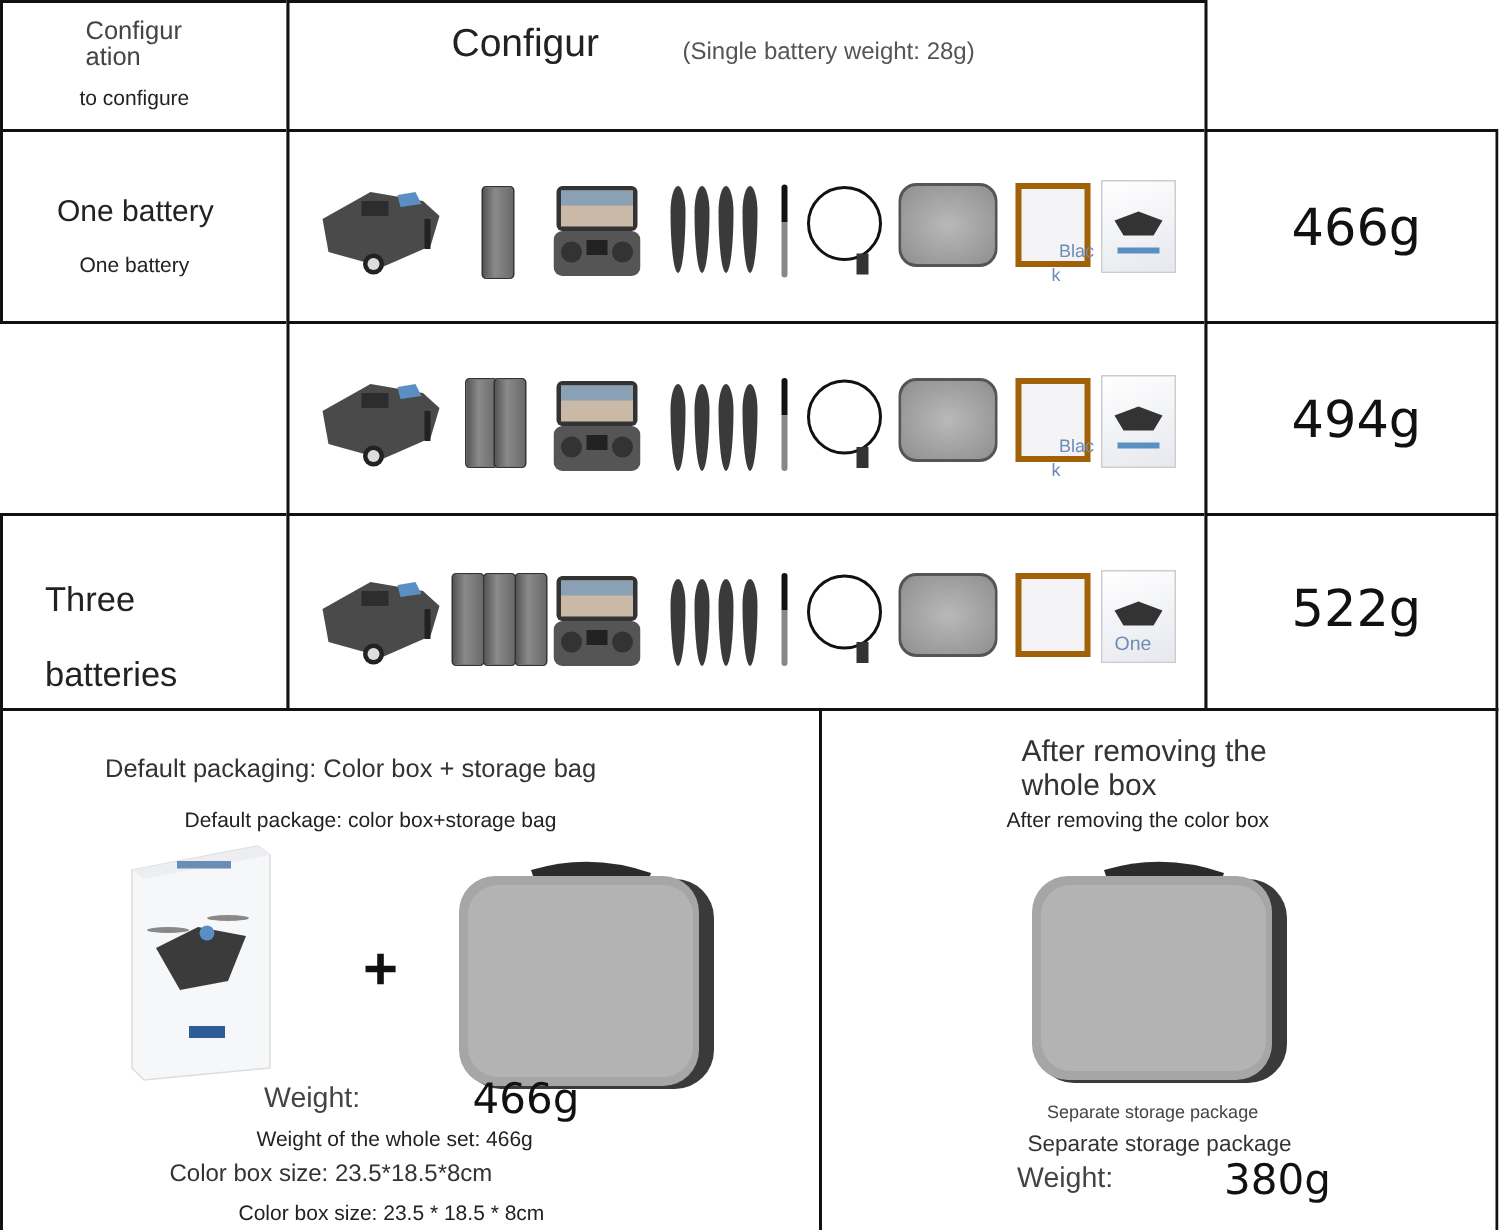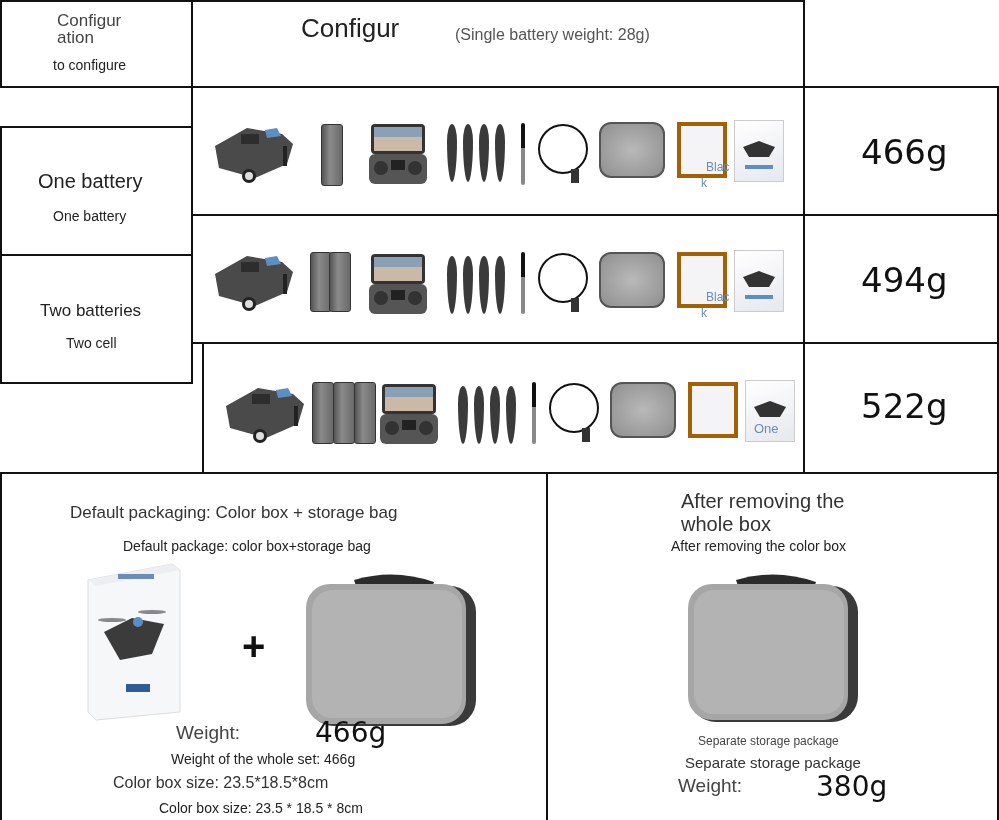"One battery" .row-label { margin-top: 40px -> none }
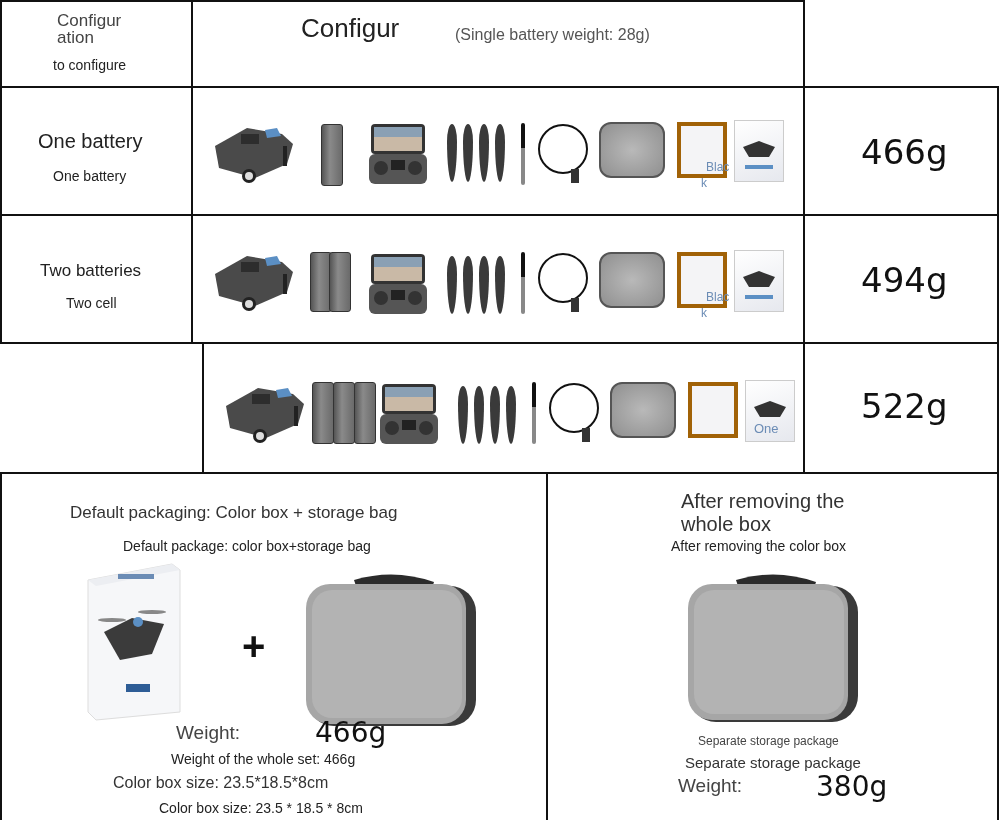"Two batteries" div.cell { html: <div> <span>Two batteries</span> <span>Two cell</span> </div> -> none }
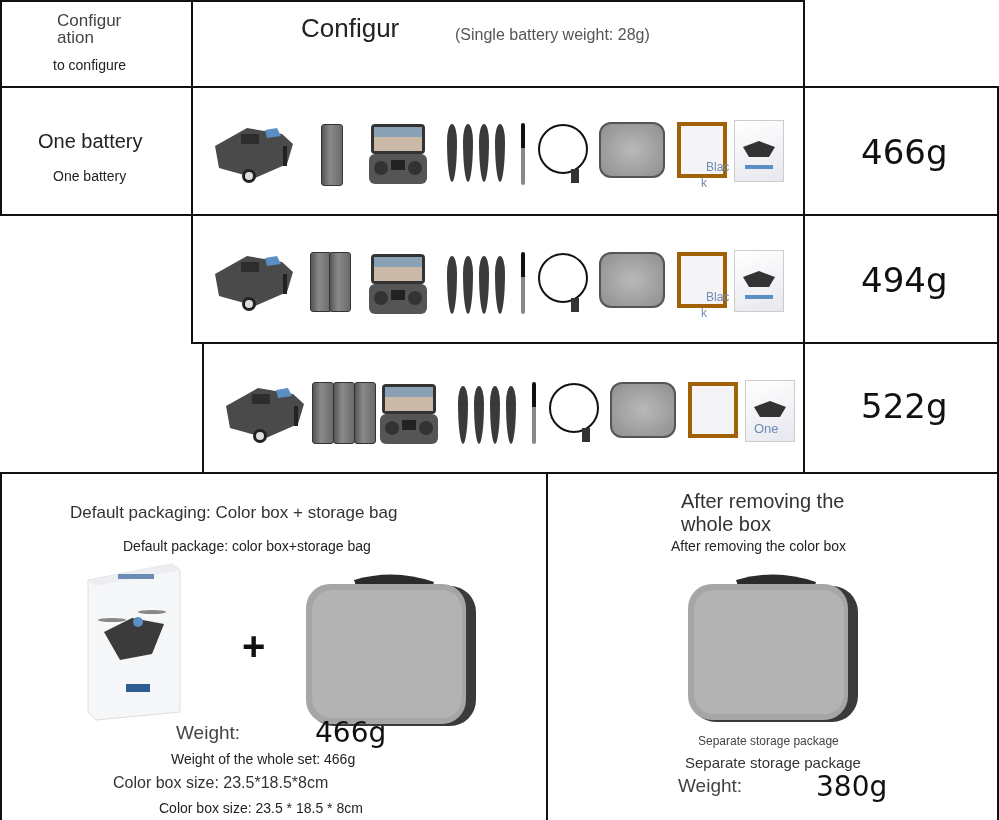"Three" div.cell { html: none -> <div> <span>Three</span> <span>batteries</span> </div> }
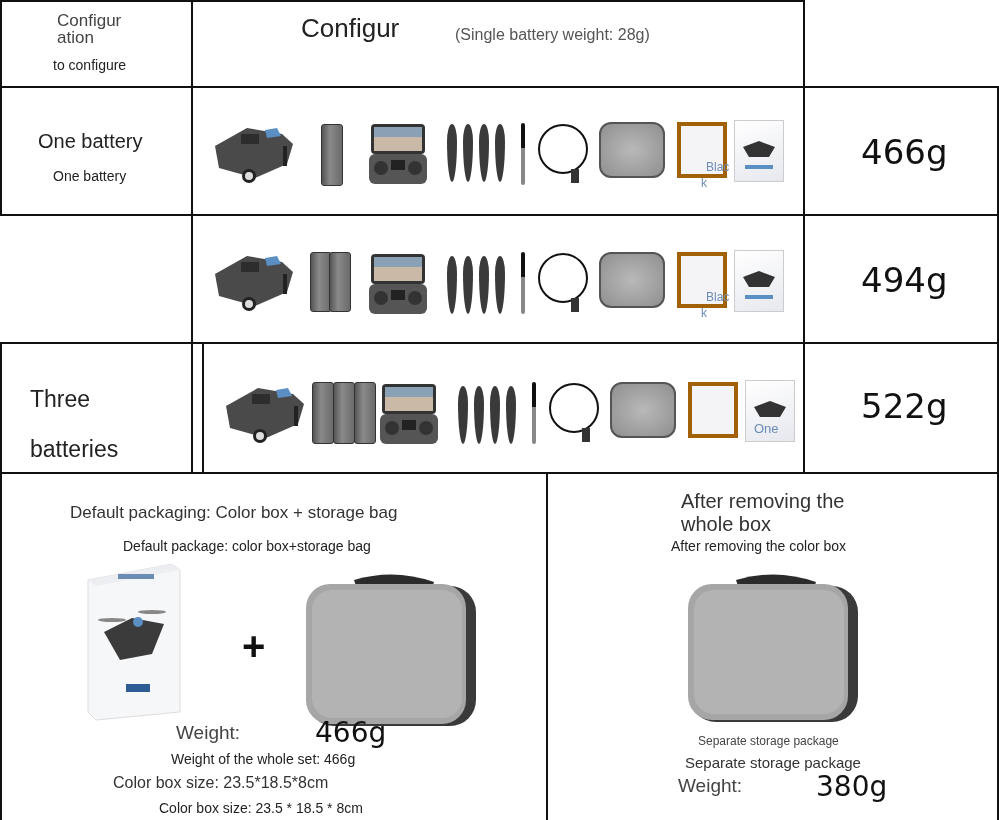"One" div.cell { margin-left: 11px -> none }
